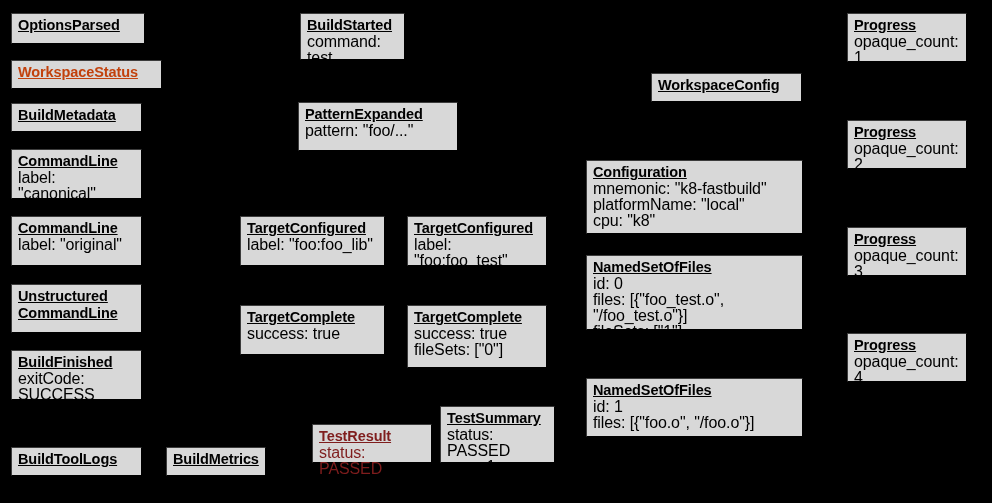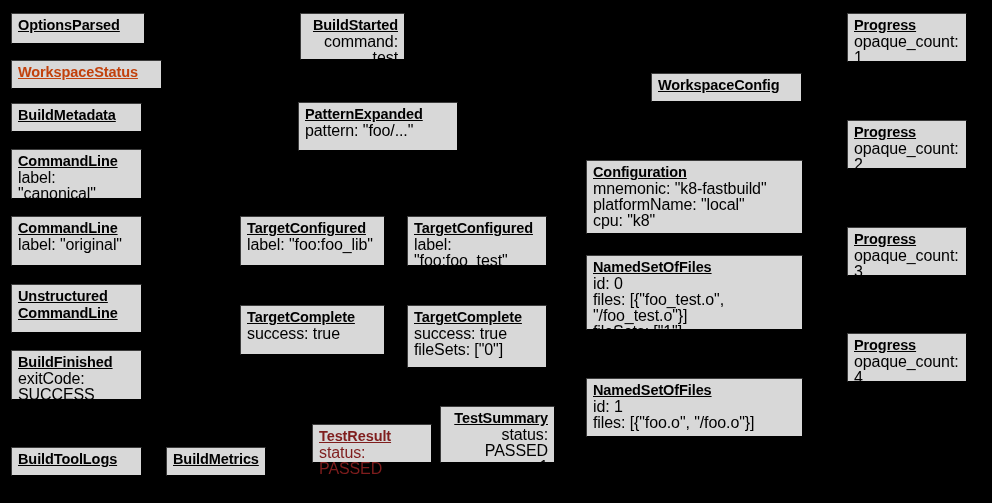"BuildStarted" div.node { text-align: right -> none }
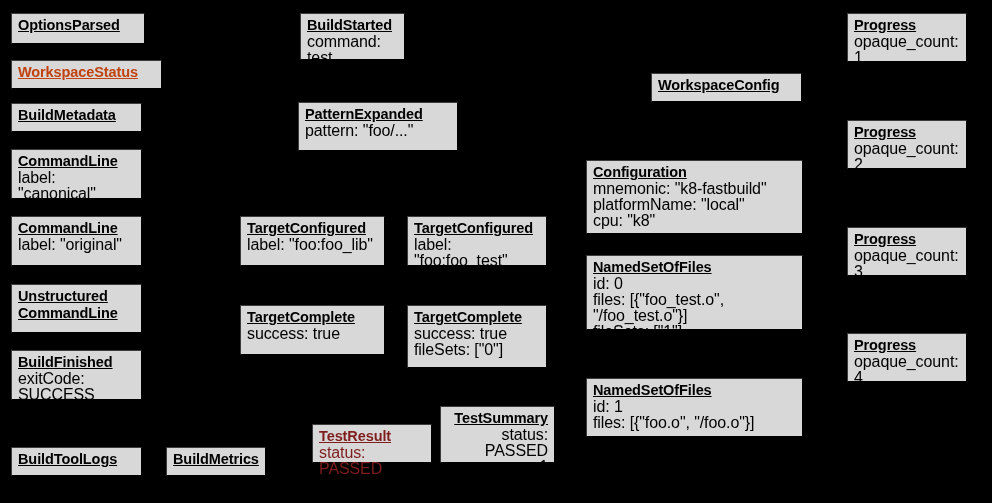"TestSummary" div.node { text-align: right -> none }
